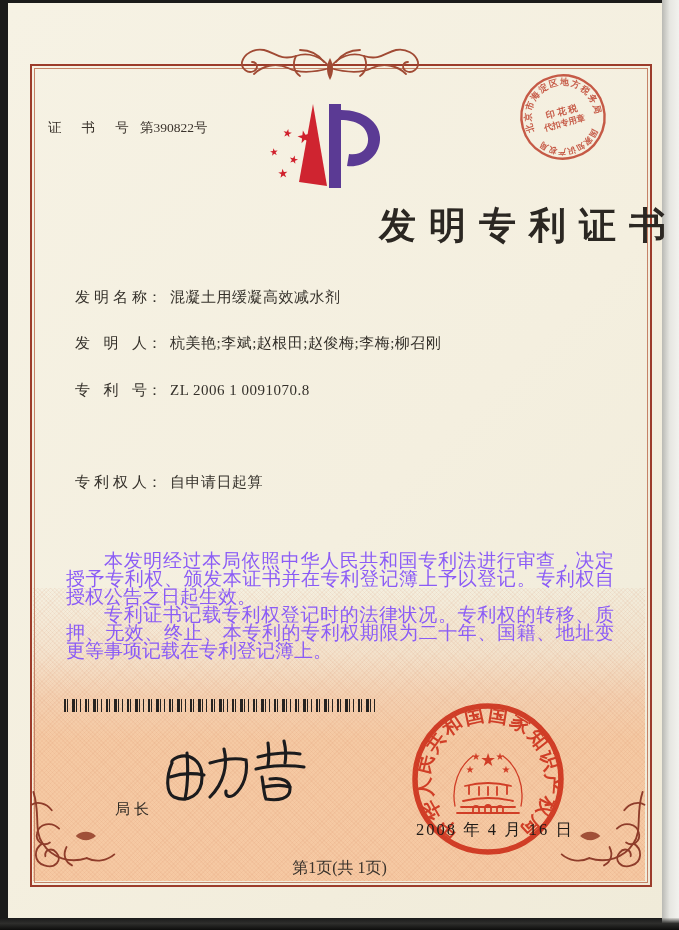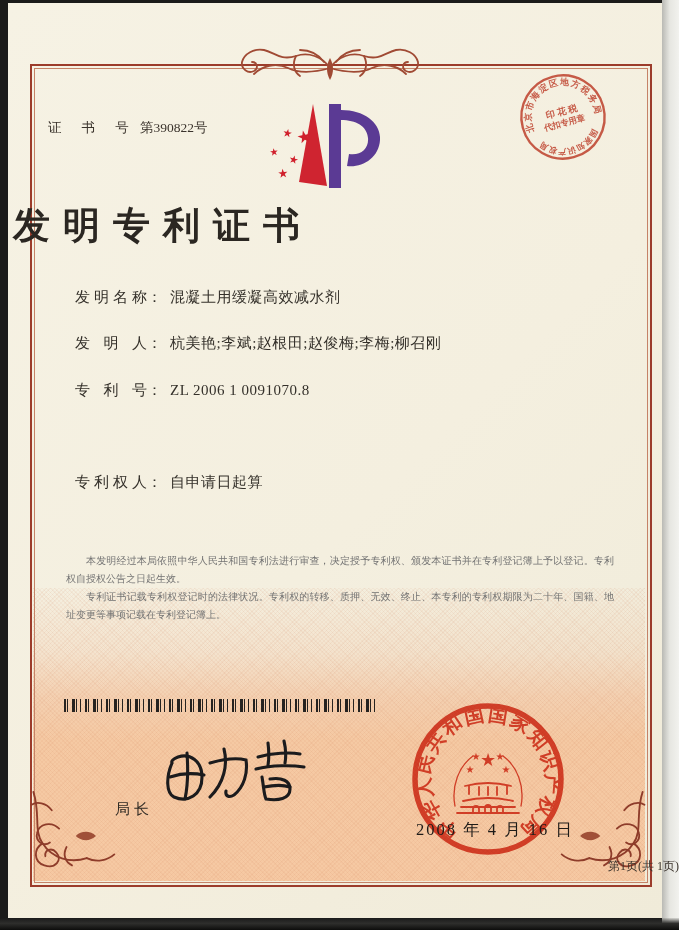"发明专利证书" .title { text-align: left -> right }
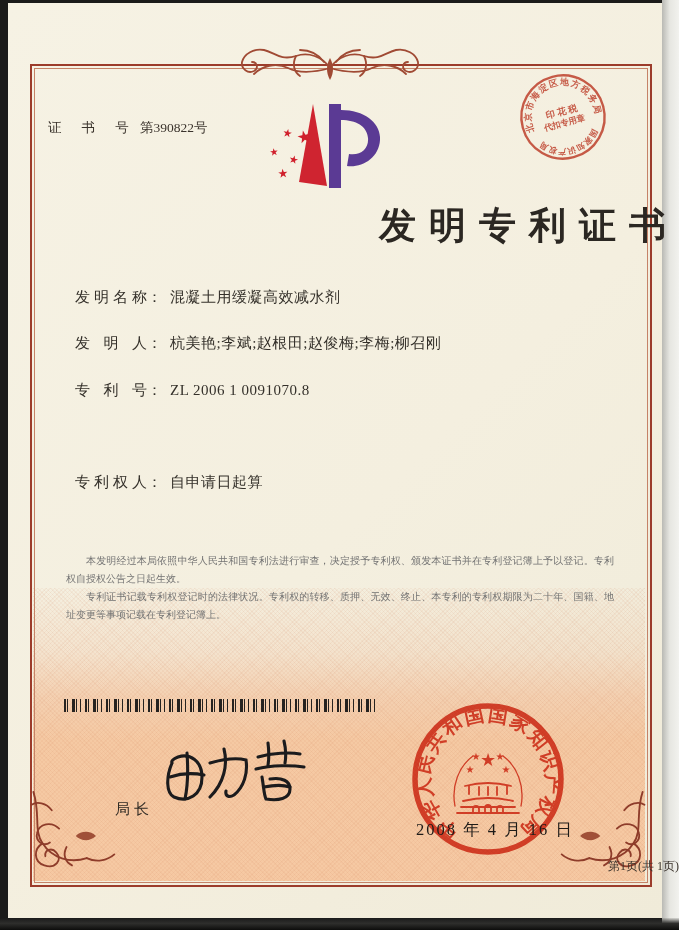"本发明经过本局依照中华人民共和国专利法进行审查，决定授予专利权、颁发本证书并在专" .body-text { color: #737373 -> #8b5cf6; font-size: 10px -> 19px }
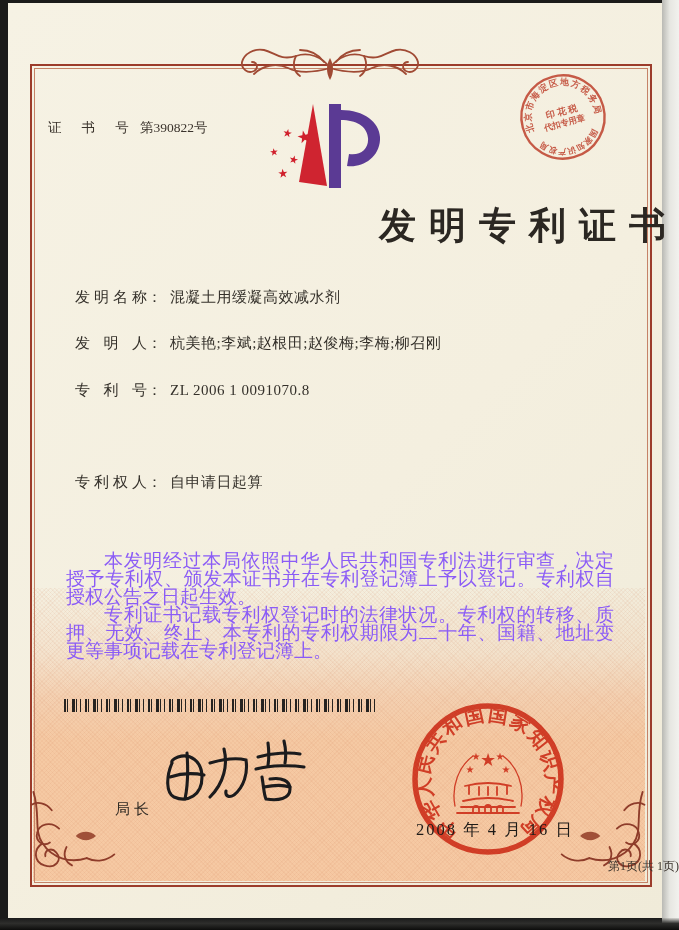"第1页(共 1页)" .footer { font-size: 12px -> 16px; text-align: right -> center }
